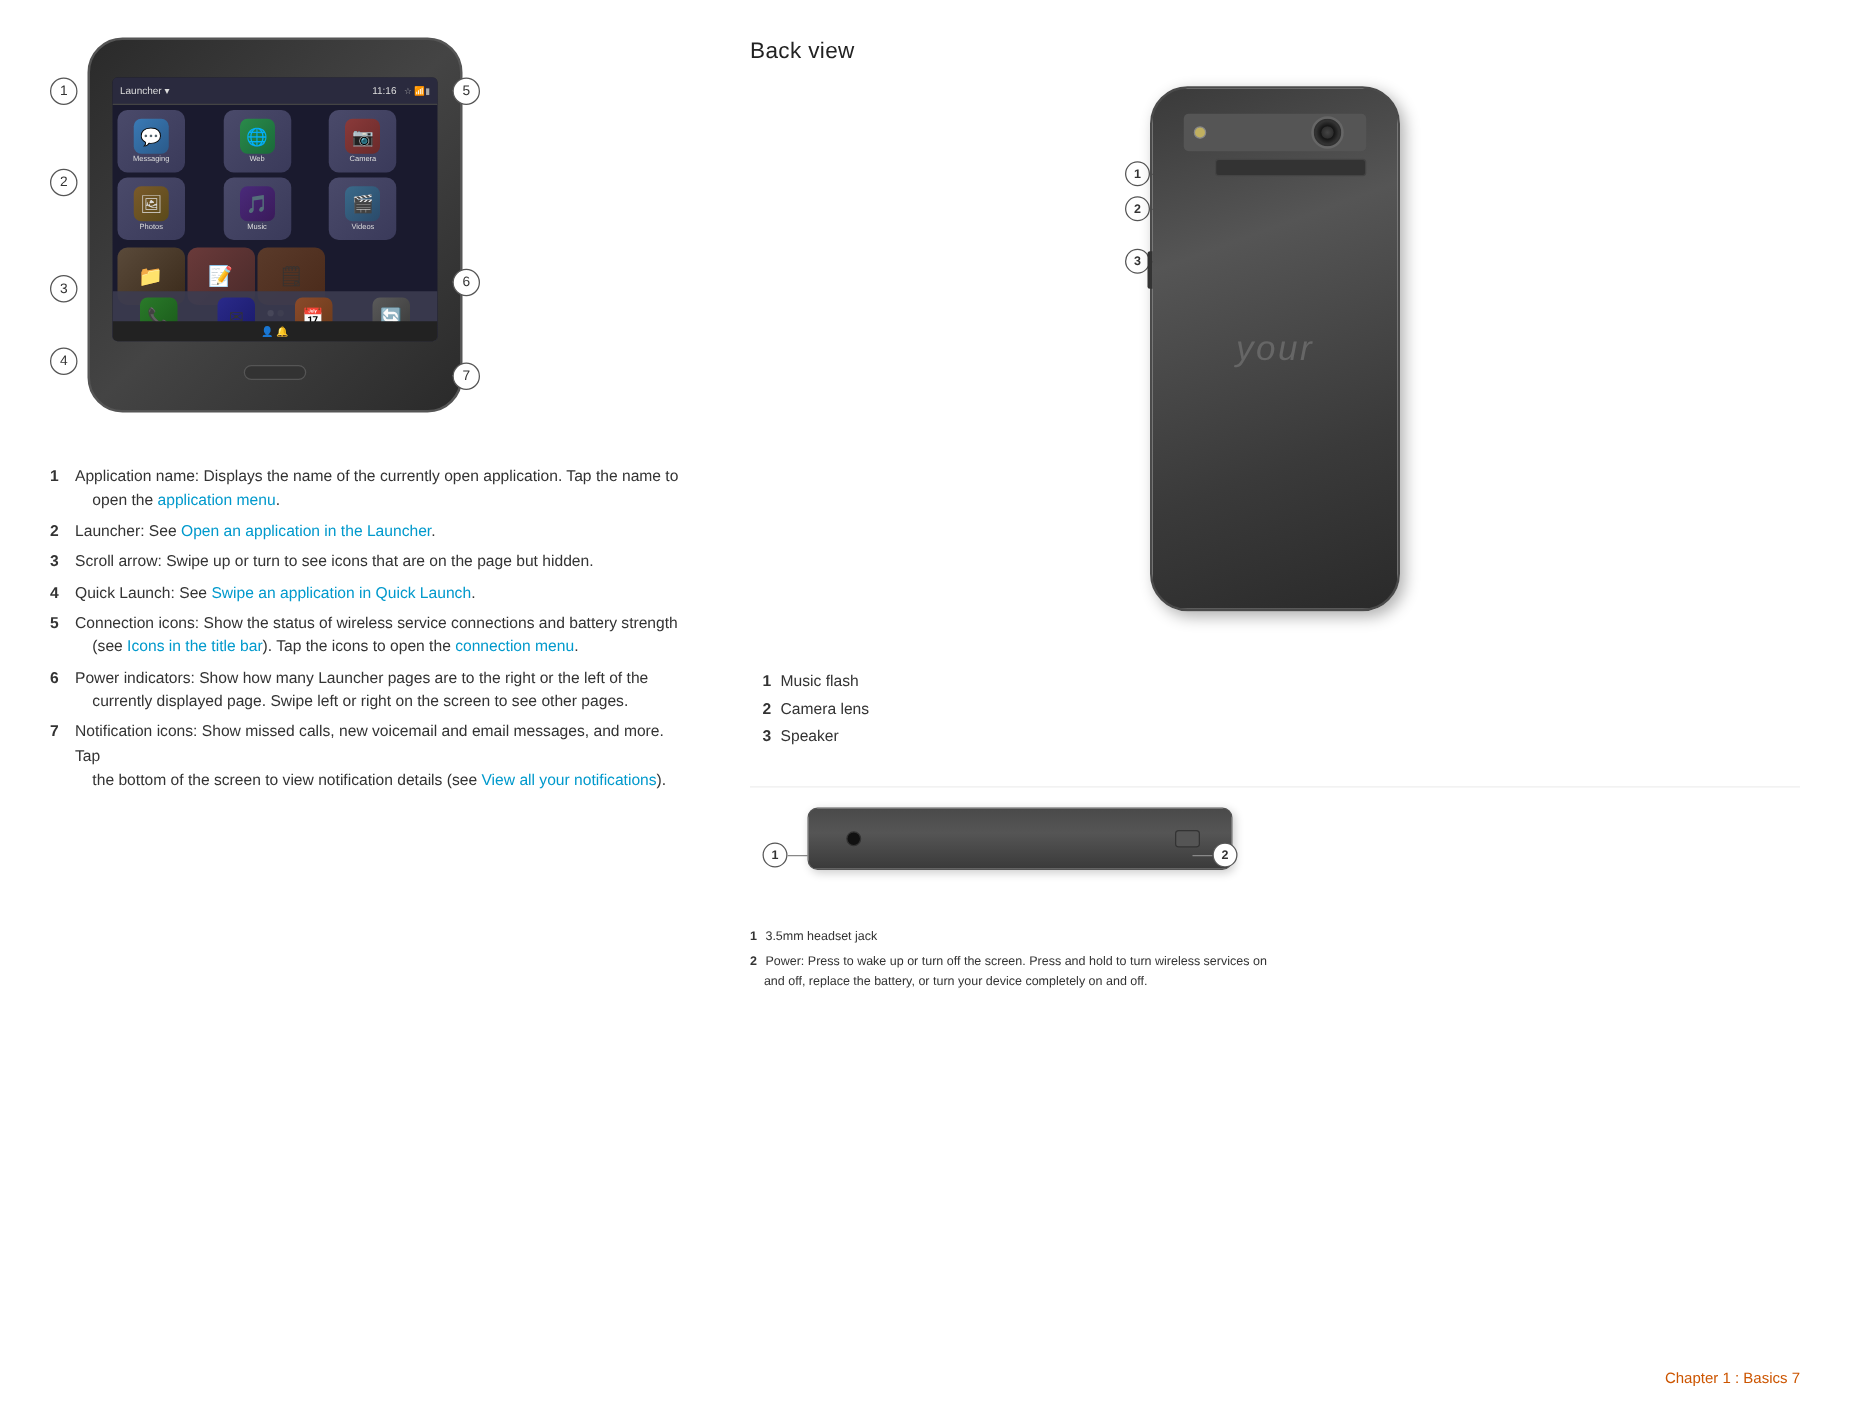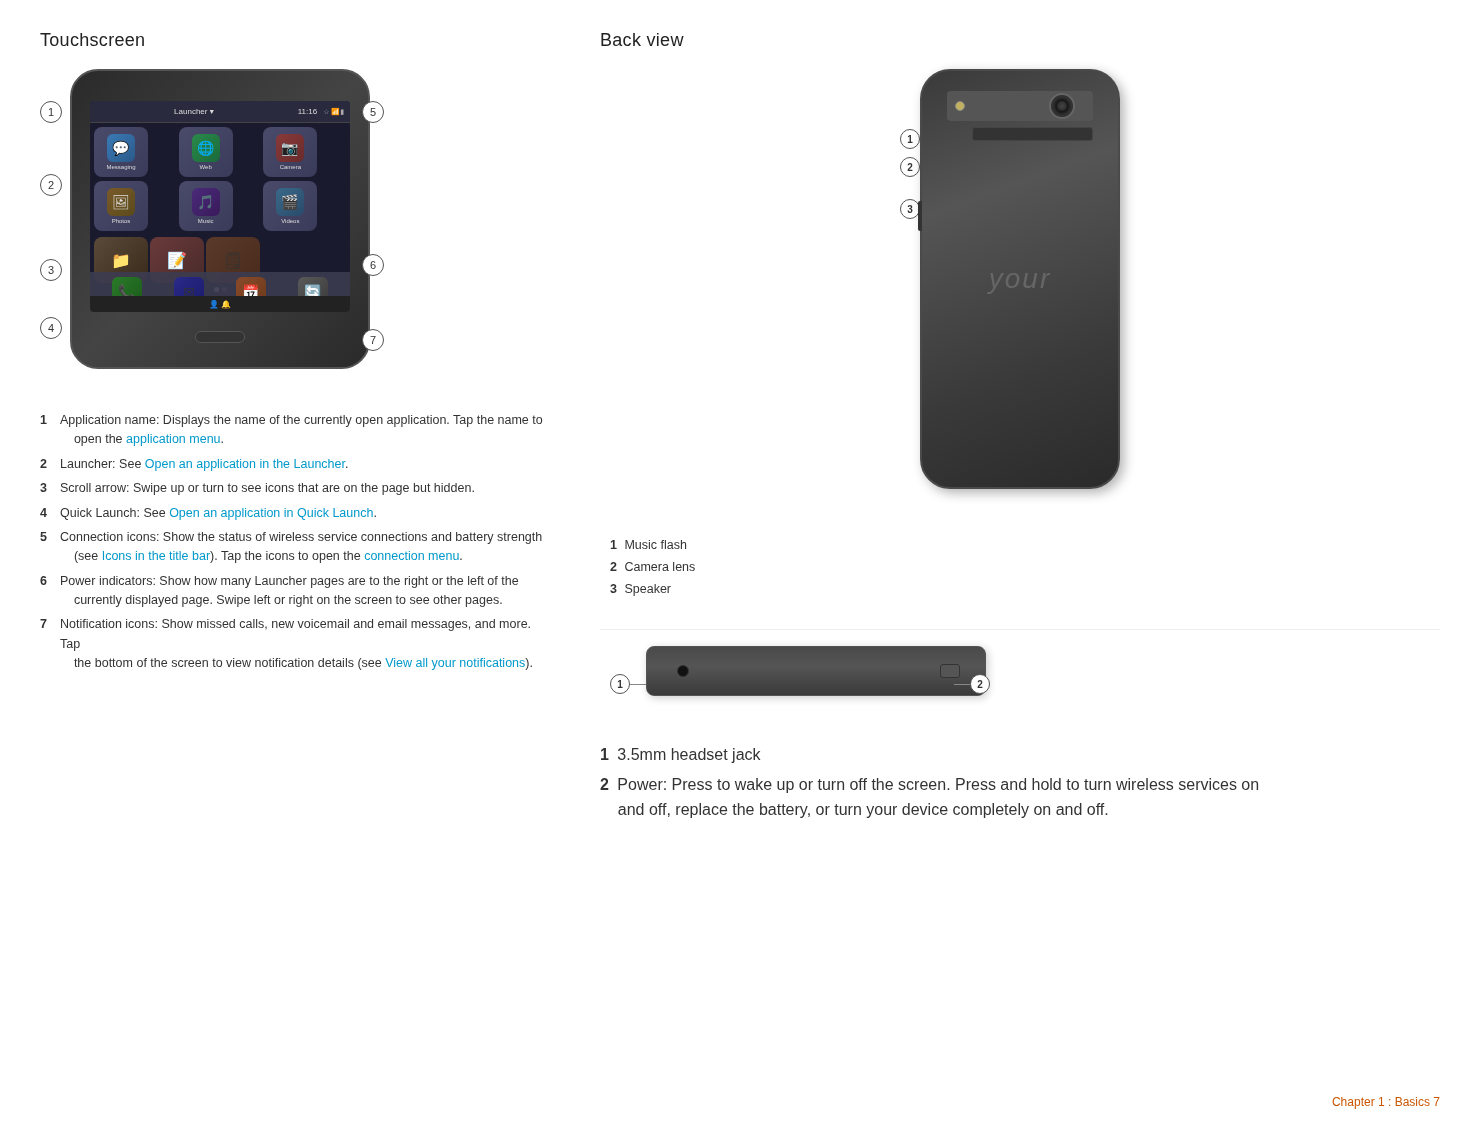"Touchscreen" h2.section-title { html: <h2>Touchscreen</h2> -> none }
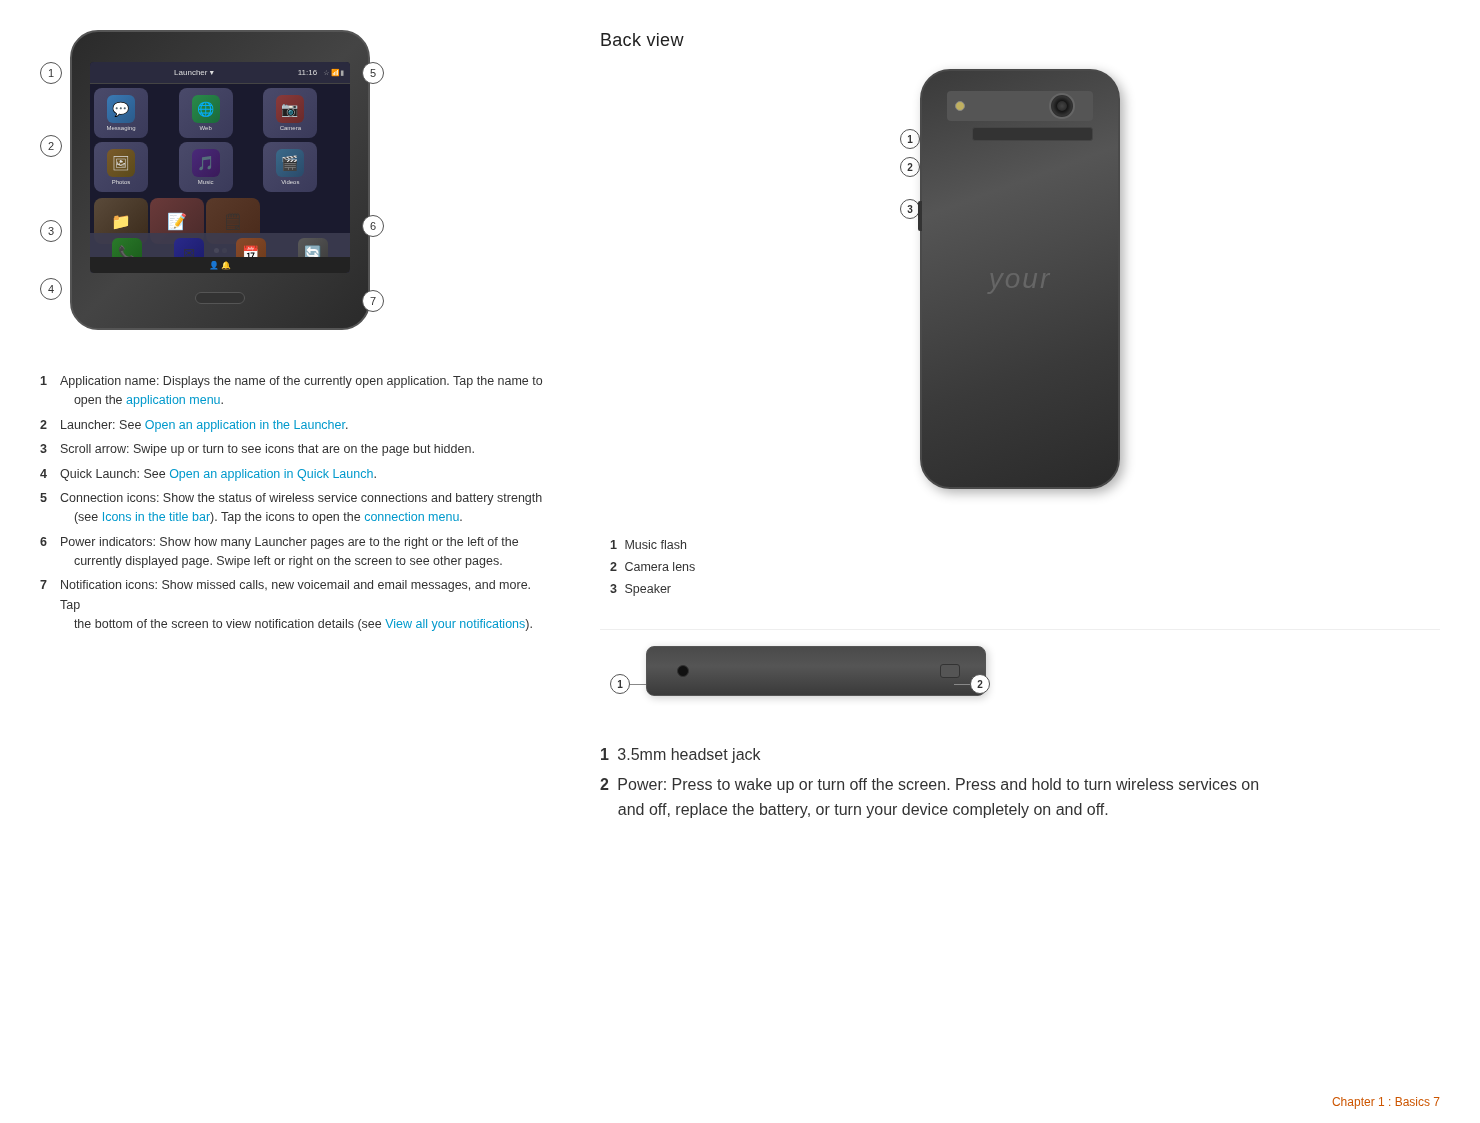"Launcher ▾" .phone-screen { text-align: center -> none }
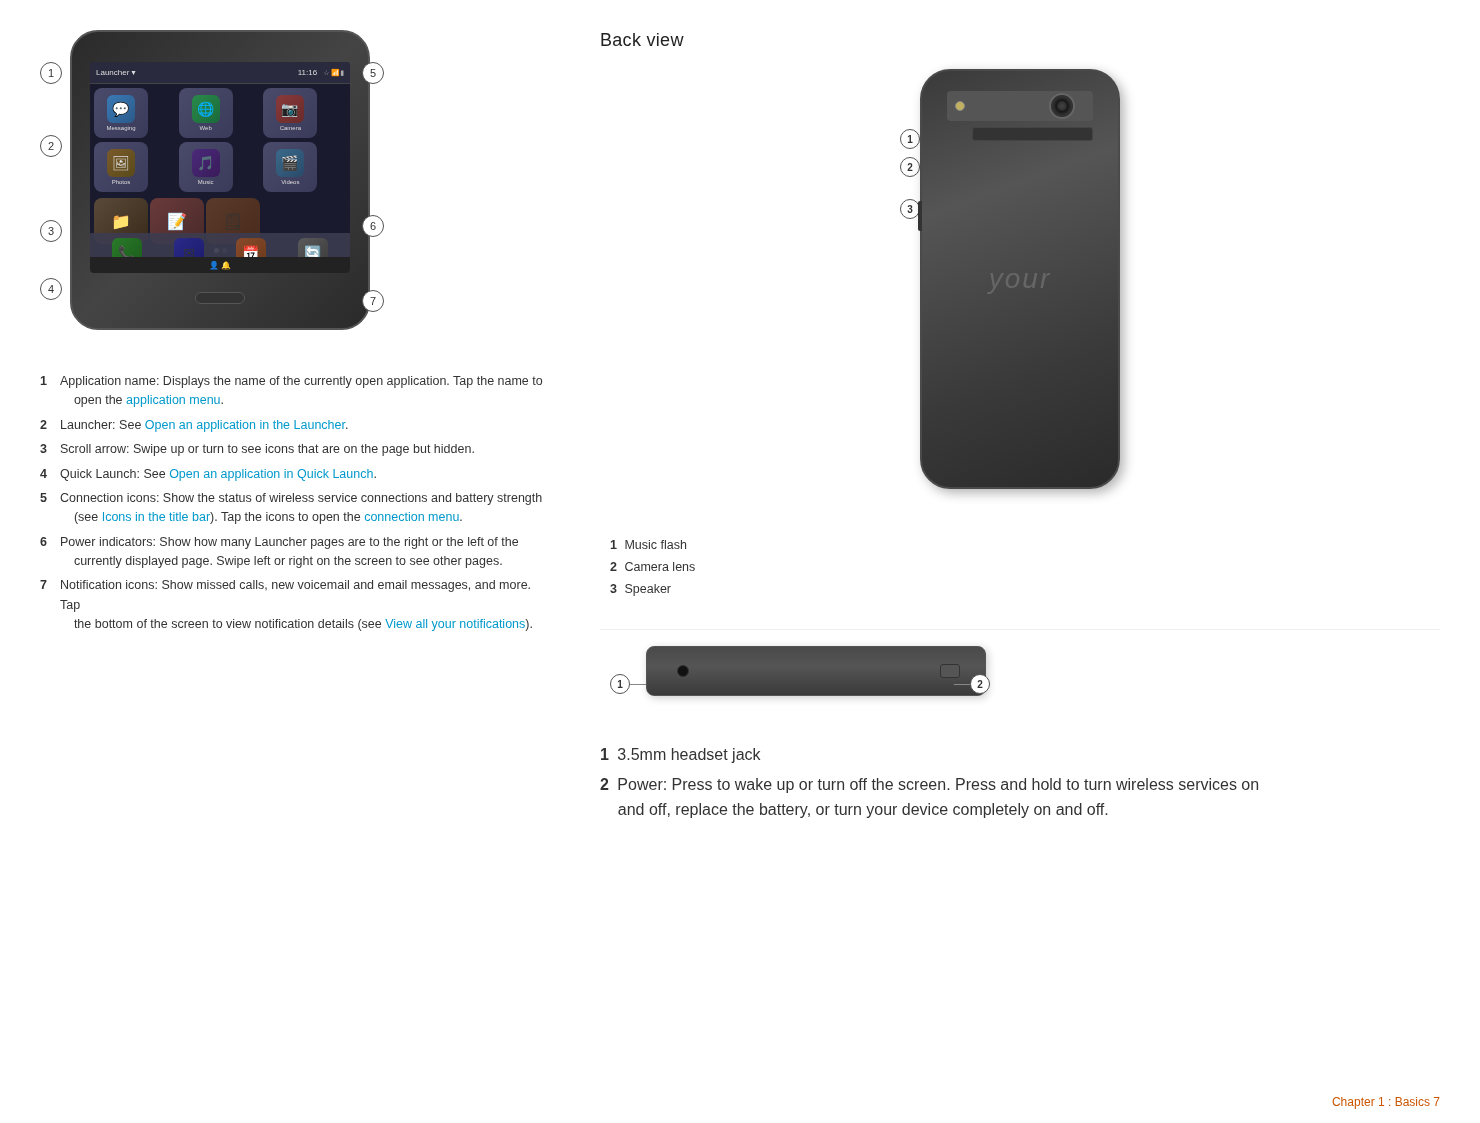"Open an application in Quick" a.link-text { text: Open -> Swipe }
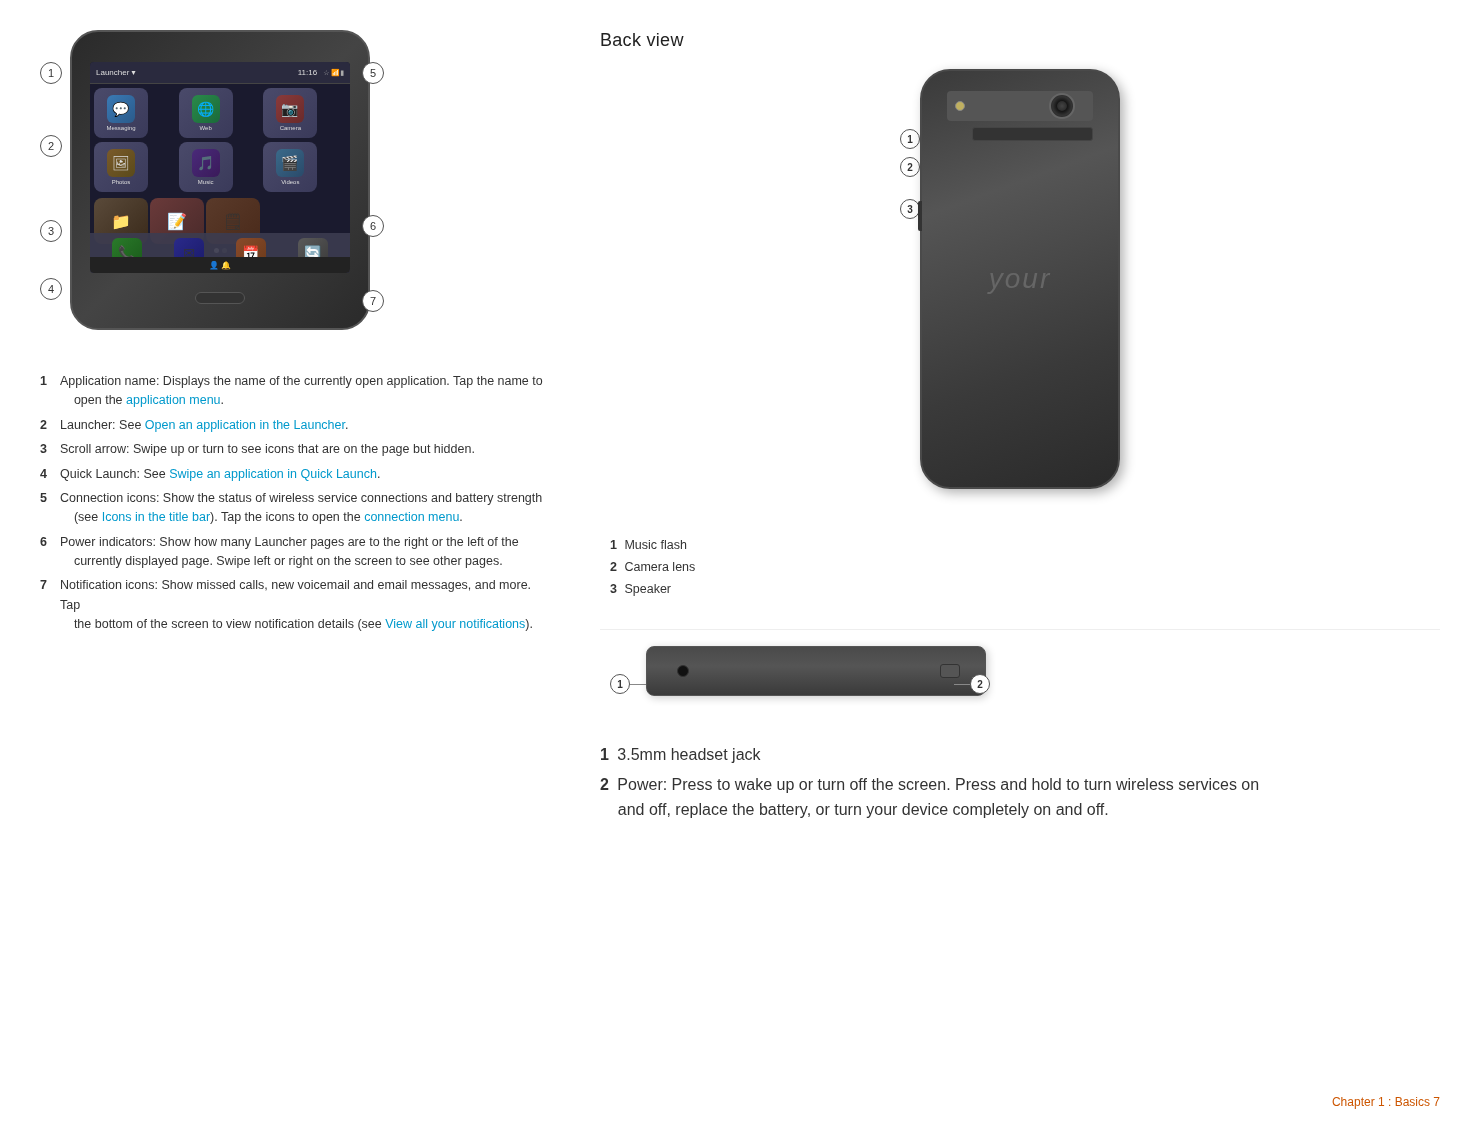"1 3.5mm headset jack" .top-desc-list { font-size: 16px -> 10px }
